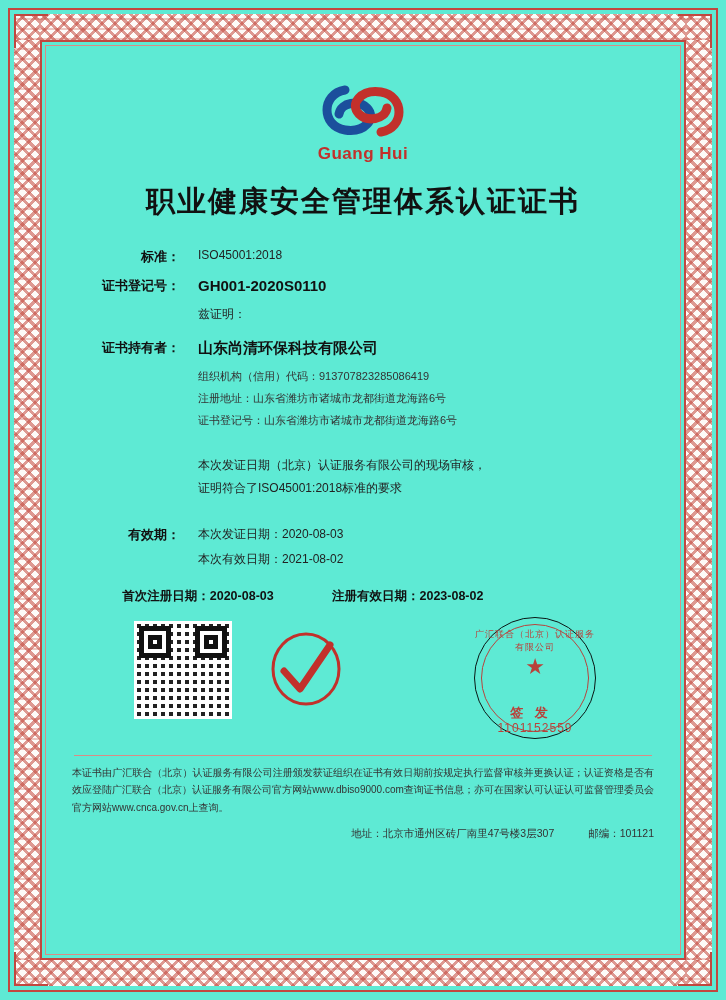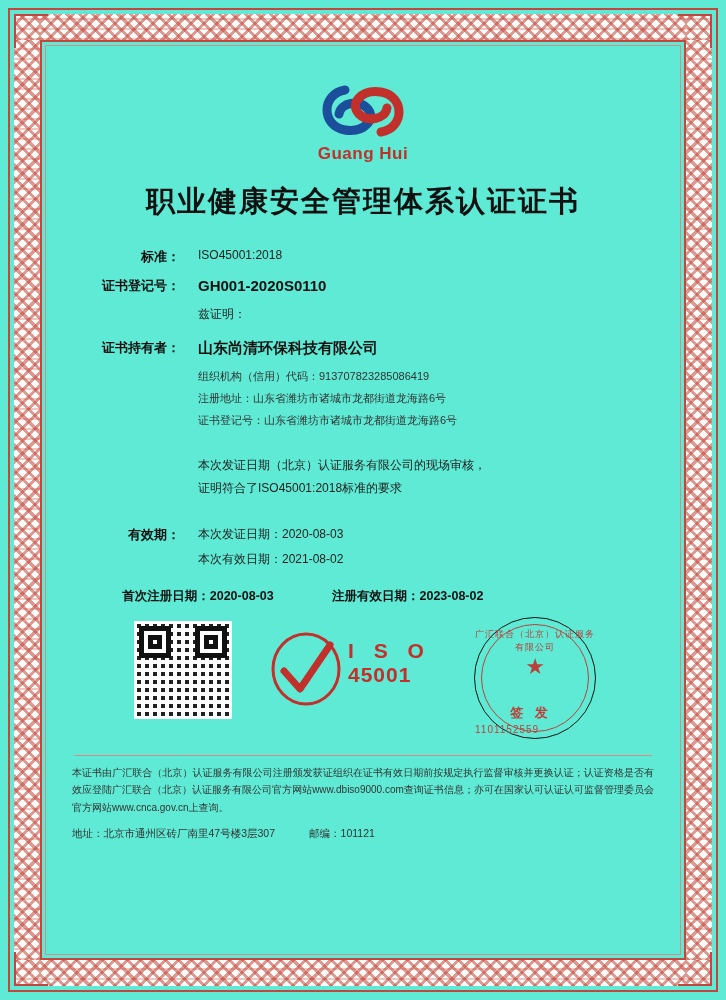"I S O" div.iso-text { html: <div> <div>I S O</div> <div>45001</div> </div> -> none }
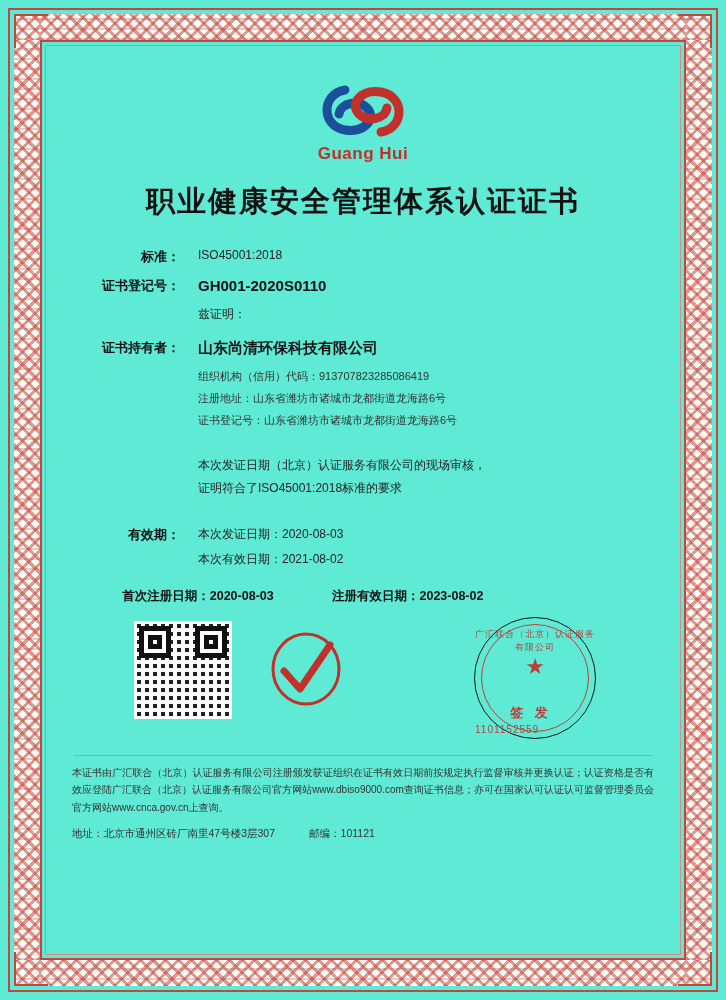"1101152559" .seal .seal-num { font-size: 10px -> 12px; text-align: none -> center }
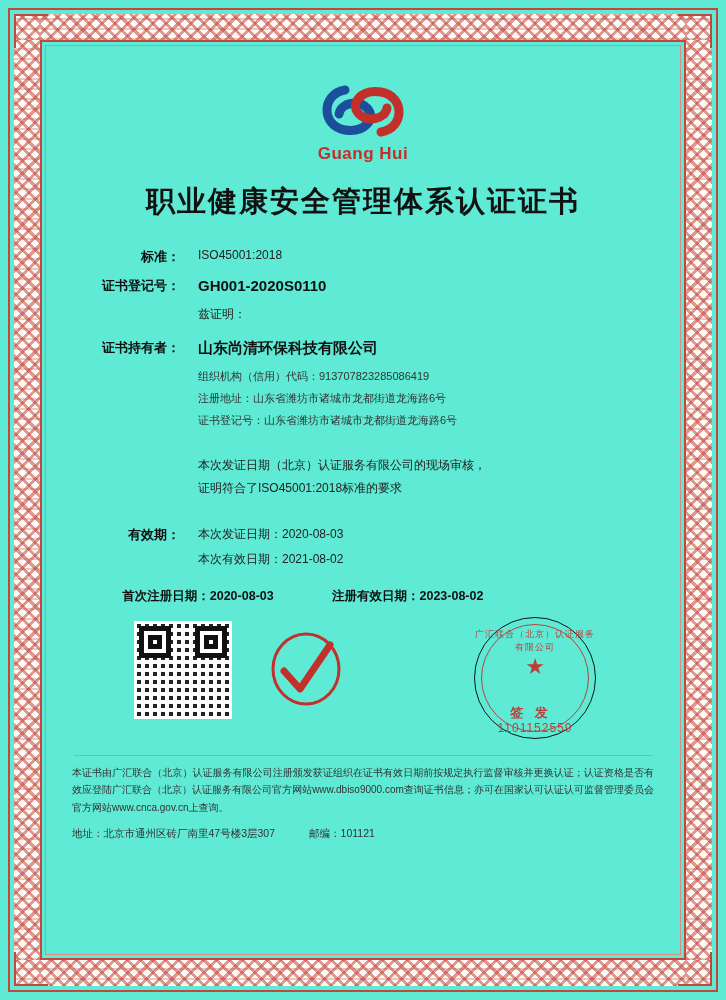"地址：北京市通州区砖厂南里47号楼3层307 邮编：101121" .footer .addr { text-align: left -> right }
